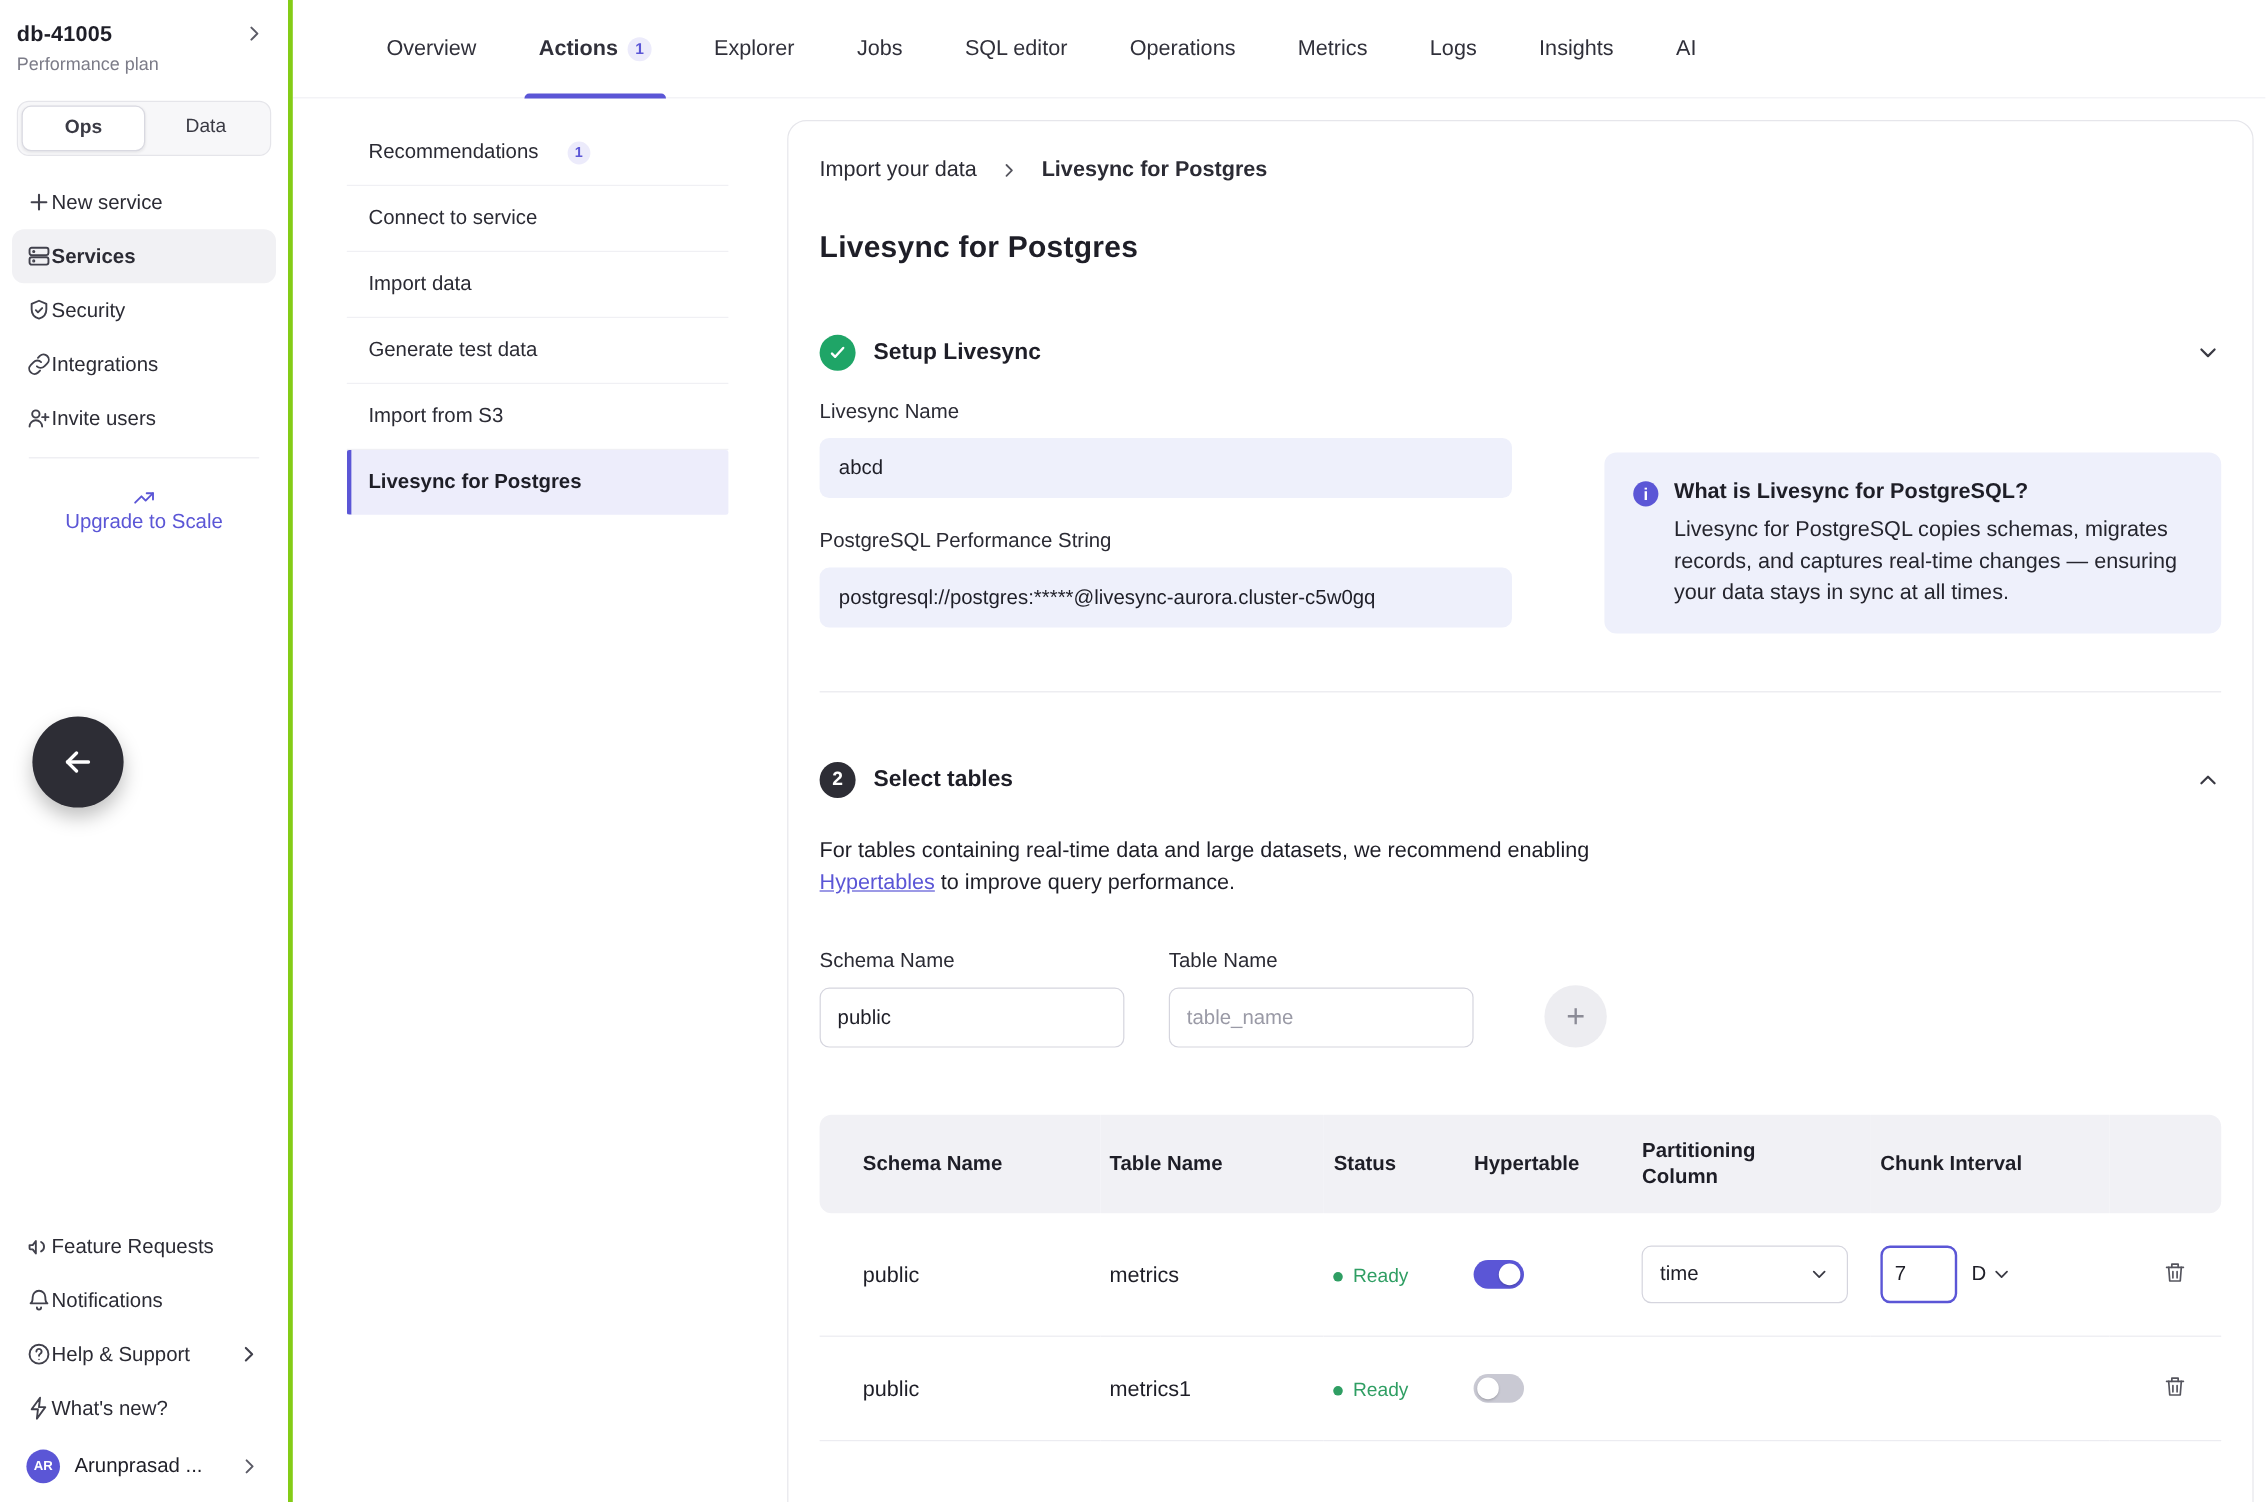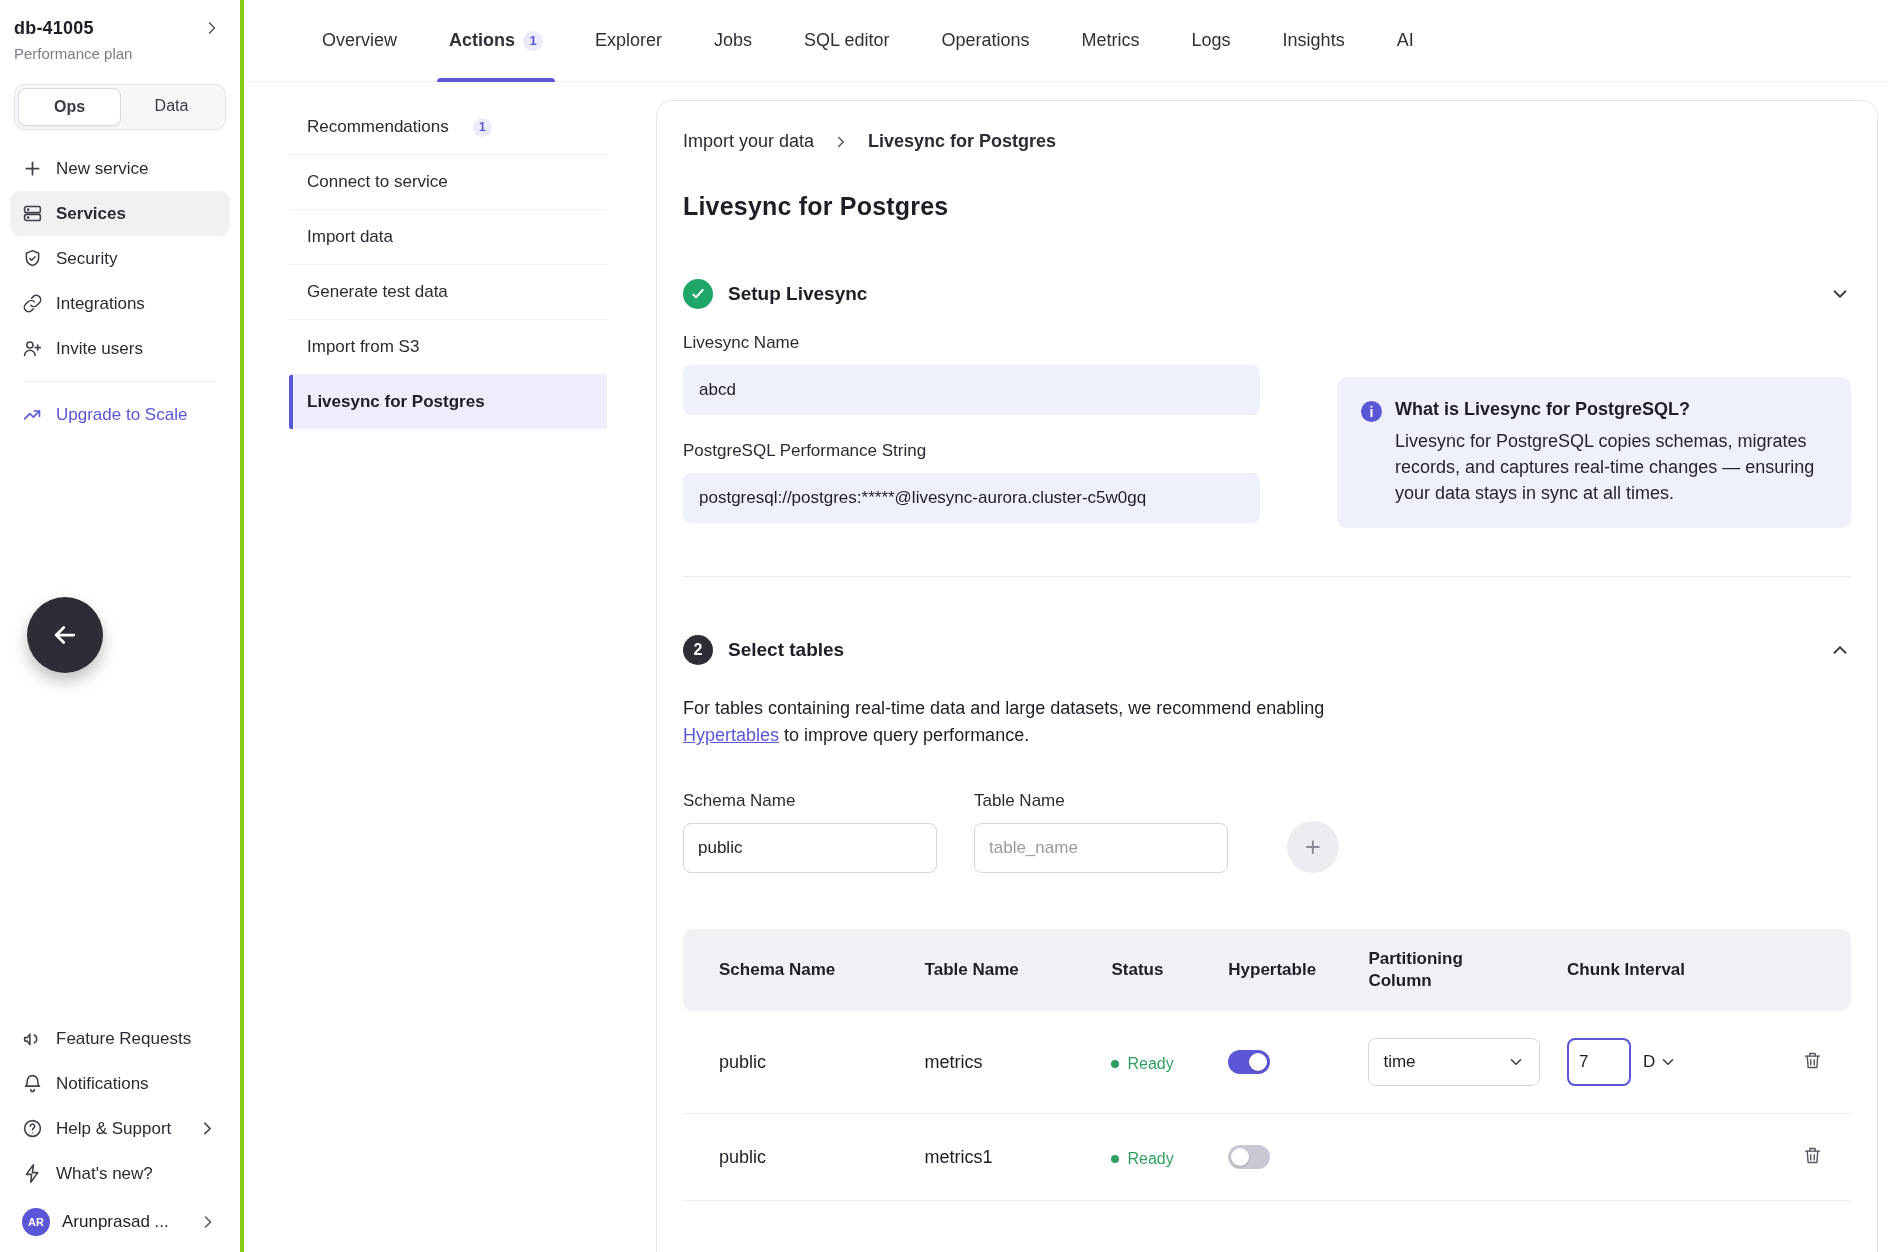"New service" .side-item { gap: 13px -> none }
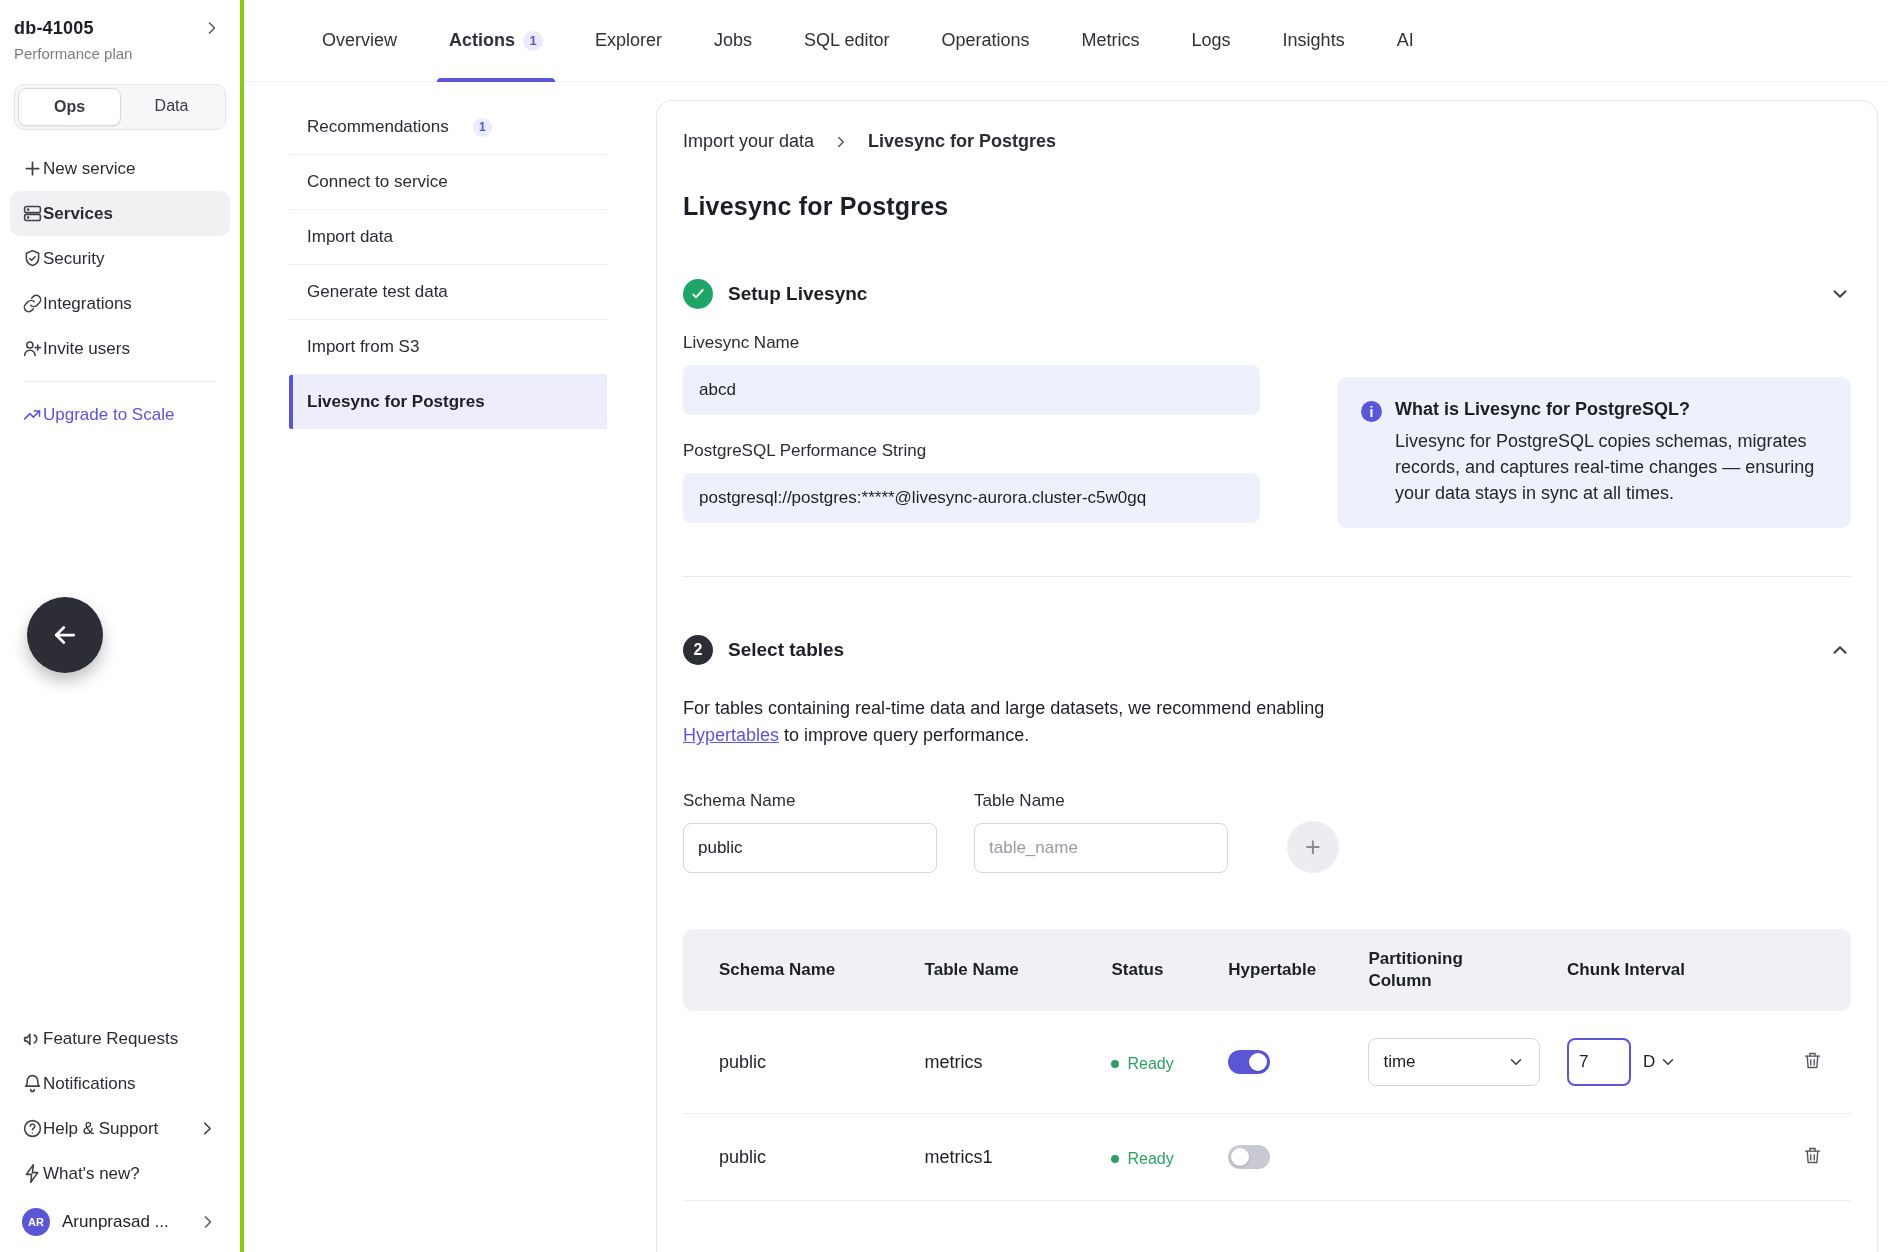"Upgrade to Scale" .side-item.upgrade { flex-direction: none -> column }
